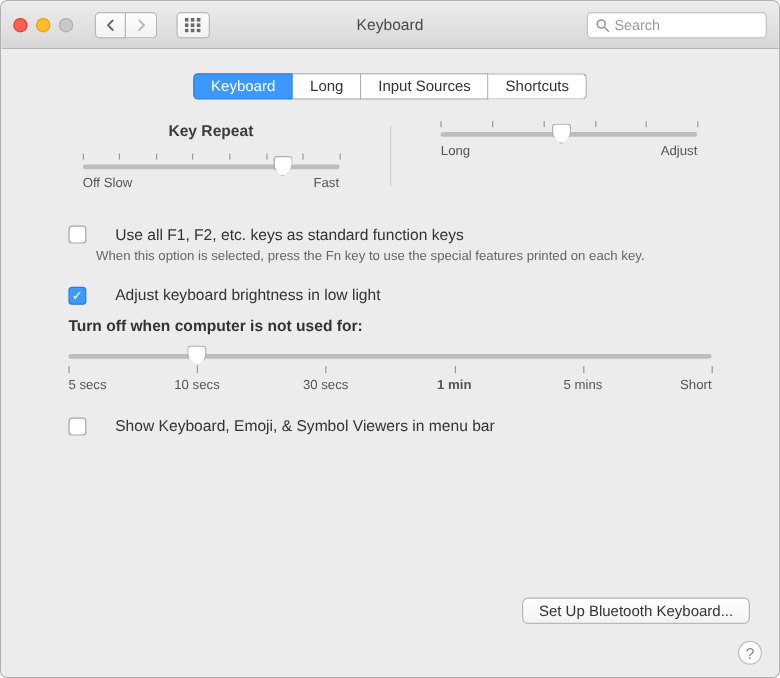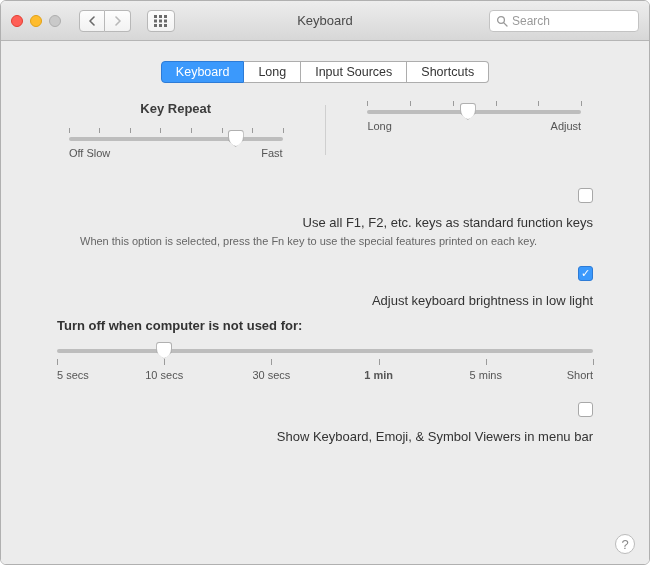"Use all F1, F2, etc." .check-row { align-items: flex-end -> center; flex-direction: column -> none; gap: 12px -> 24px }
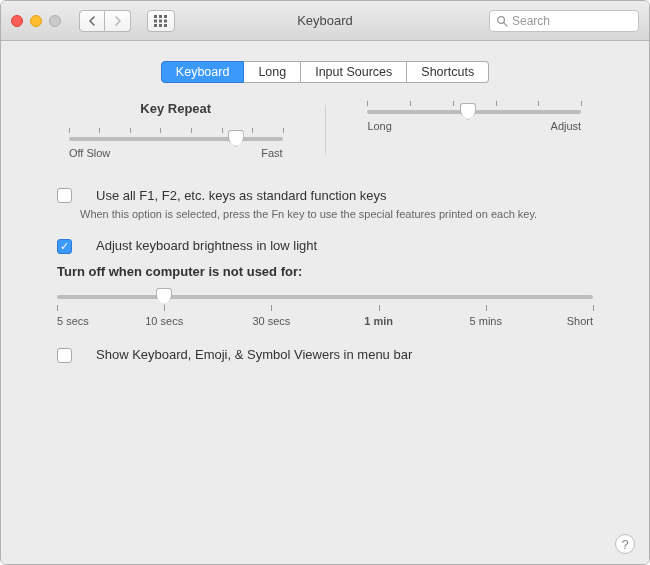"Set Up Bluetooth Keyboard..." div.btn { html: none -> <div>Set Up Bluetooth Keyboard...</div> }
